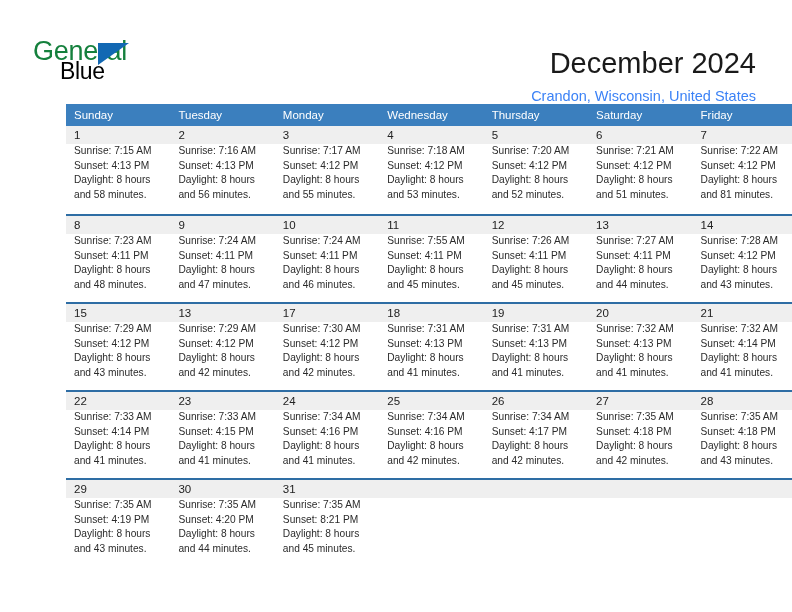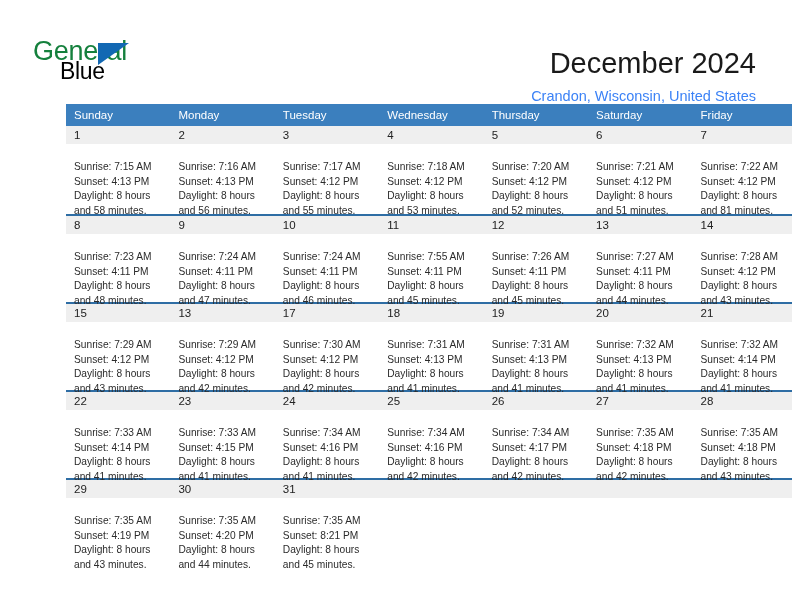"Monday" div.dow { order: before "Tuesday" -> after "Tuesday" }
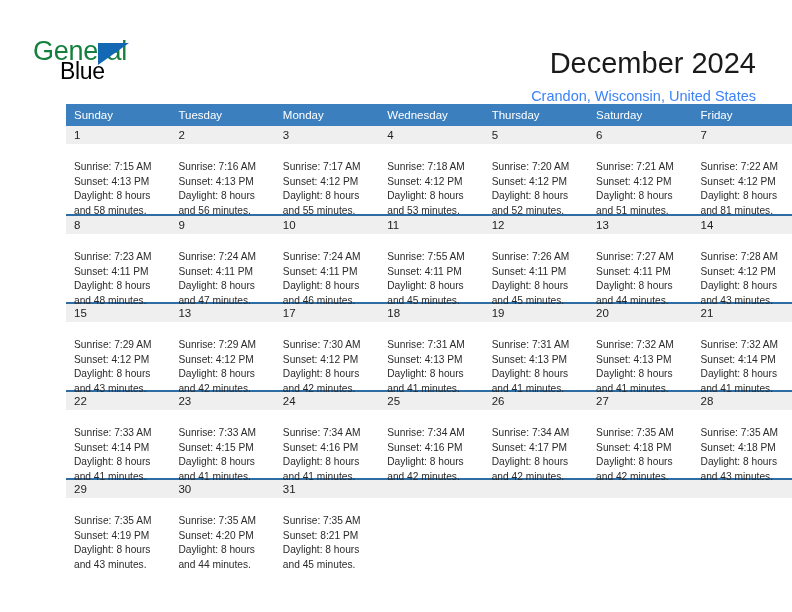"Sunrise: 7:15 AM" .cell-body { padding: 16px 6px 0 8px -> 0 6px 0 8px }
